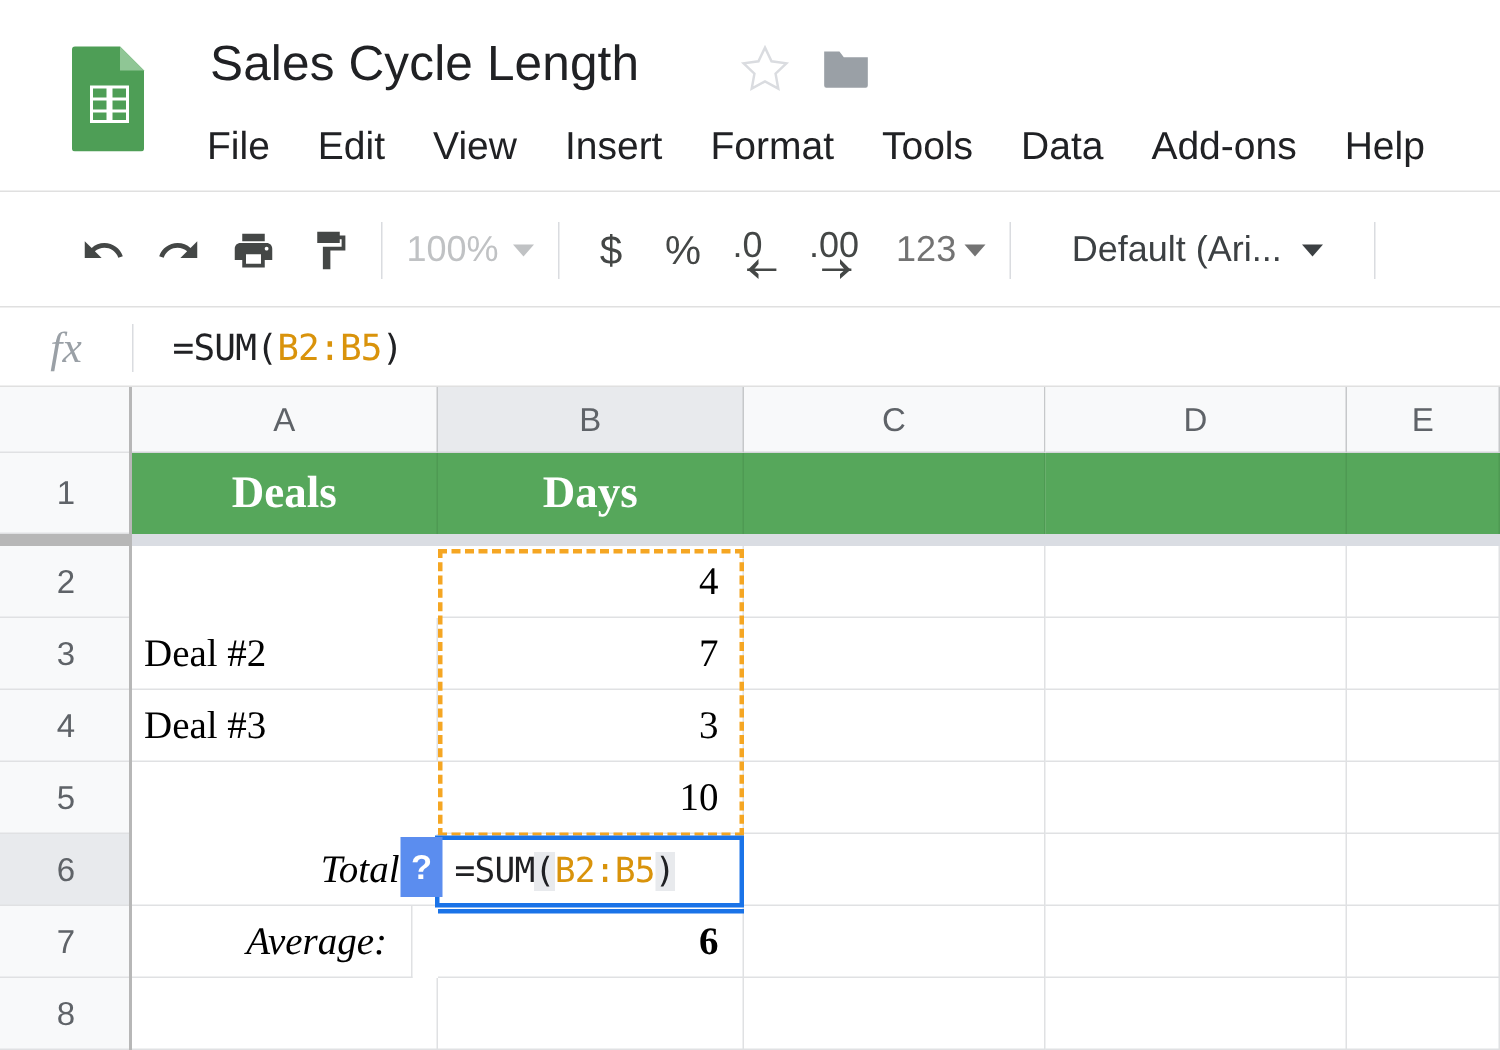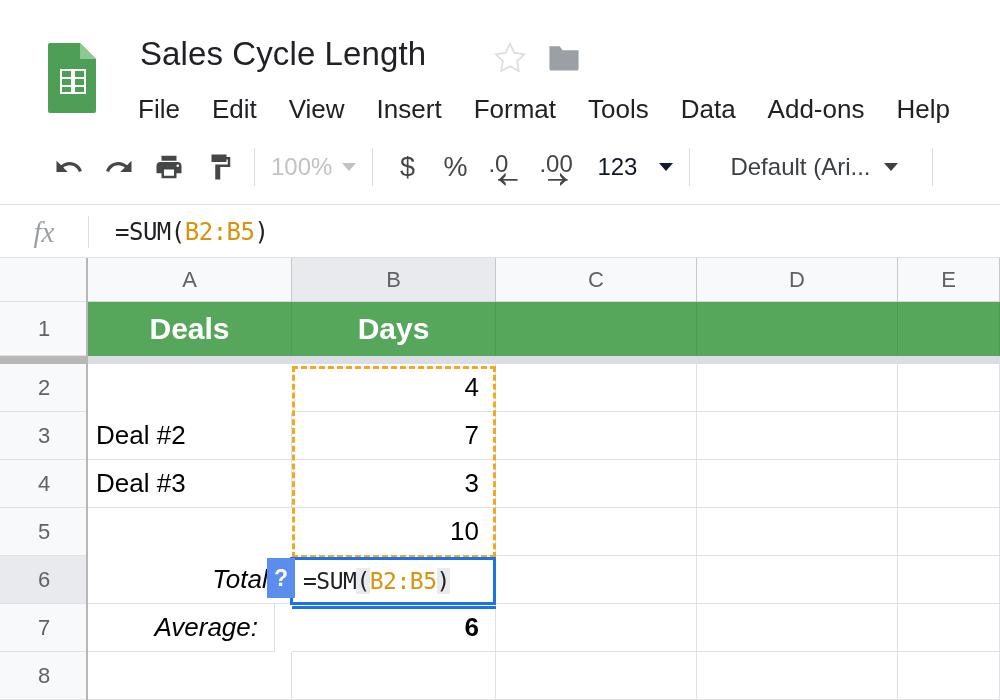"Sales Cycle Length" .titlebar { top: 12px -> 0 }
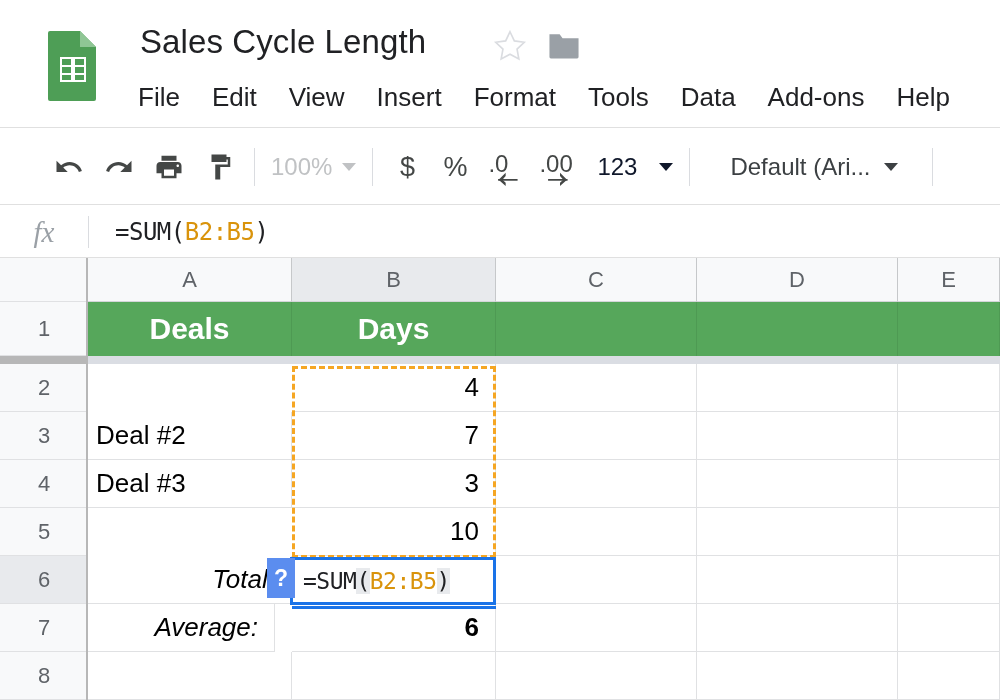"123" div.tb-zoom { color: #0f172a -> #737373; gap: 22px -> 6px }
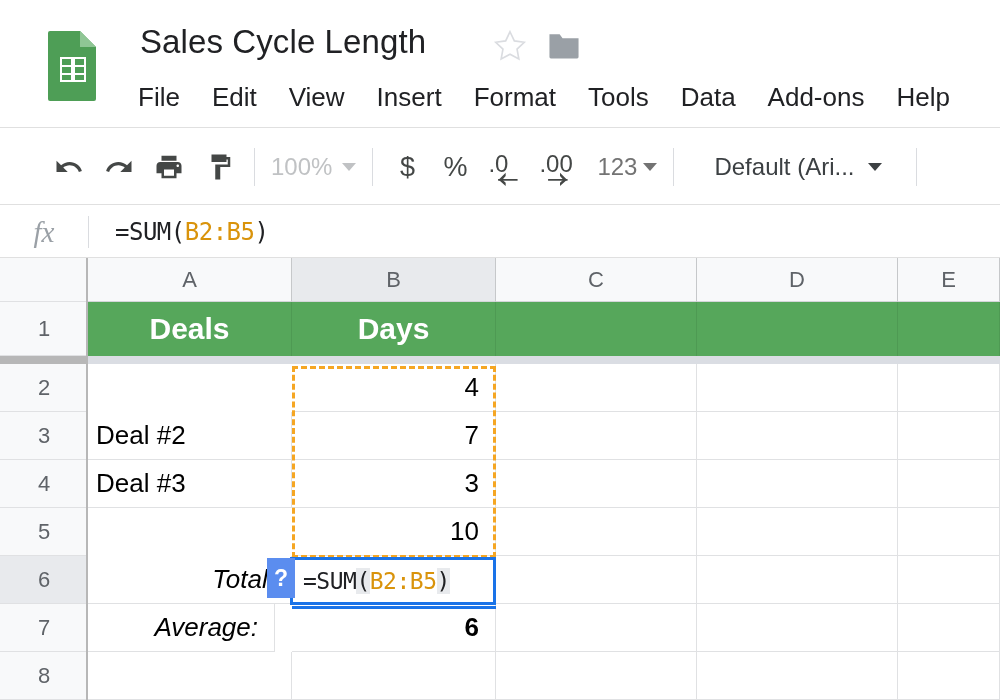"Deals" .cell { font-family: none -> Liberation Serif, serif }
